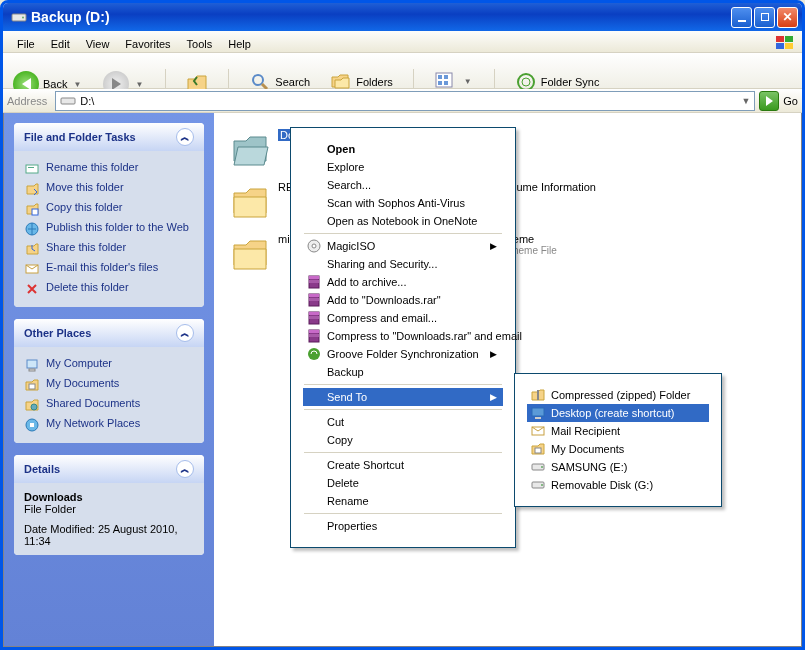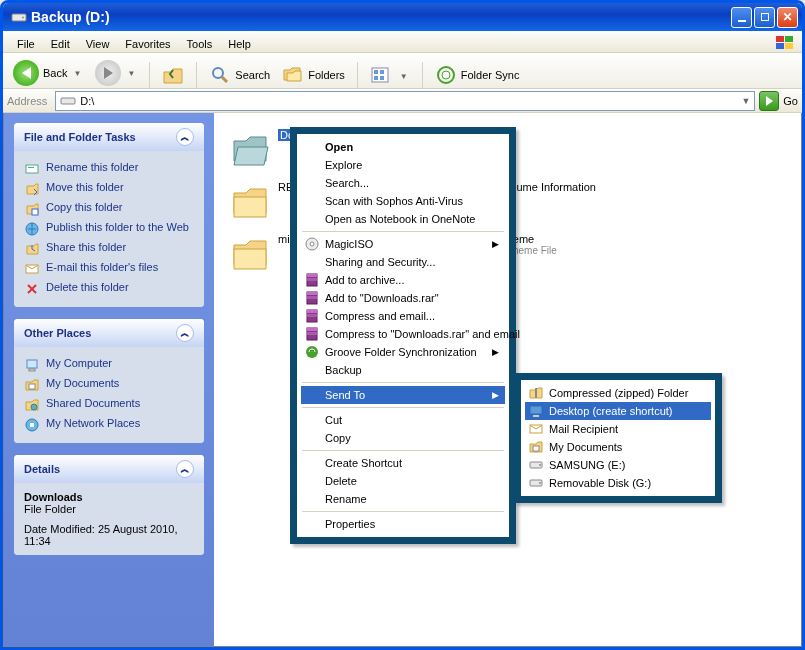"Back" .toolbar { align-items: flex-end -> flex-start; gap: 4px -> 12px; padding: 0 6px -> 16px 6px }
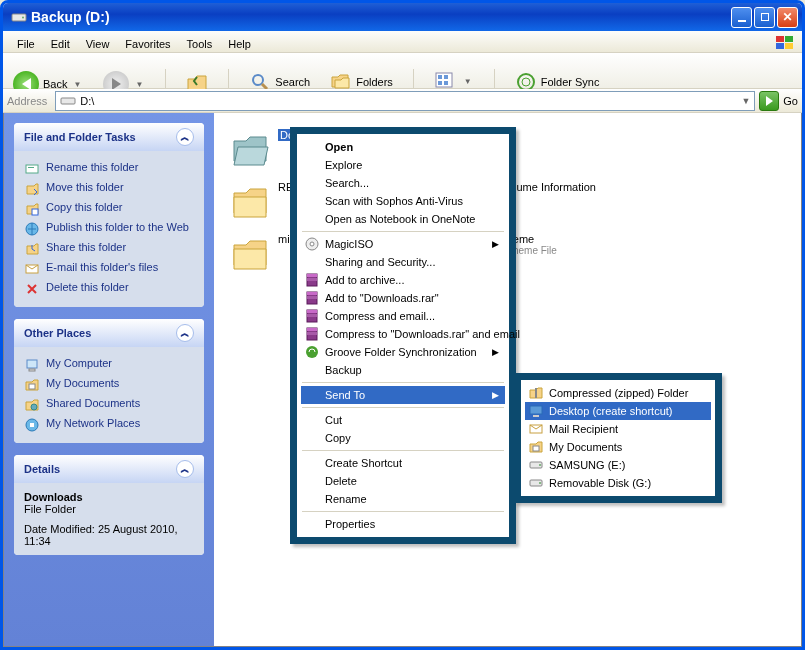"Open" .ctxmenu { border: 7px solid #0c4a6e -> 1px solid #0c4a6e; padding: 4px -> 12px }
